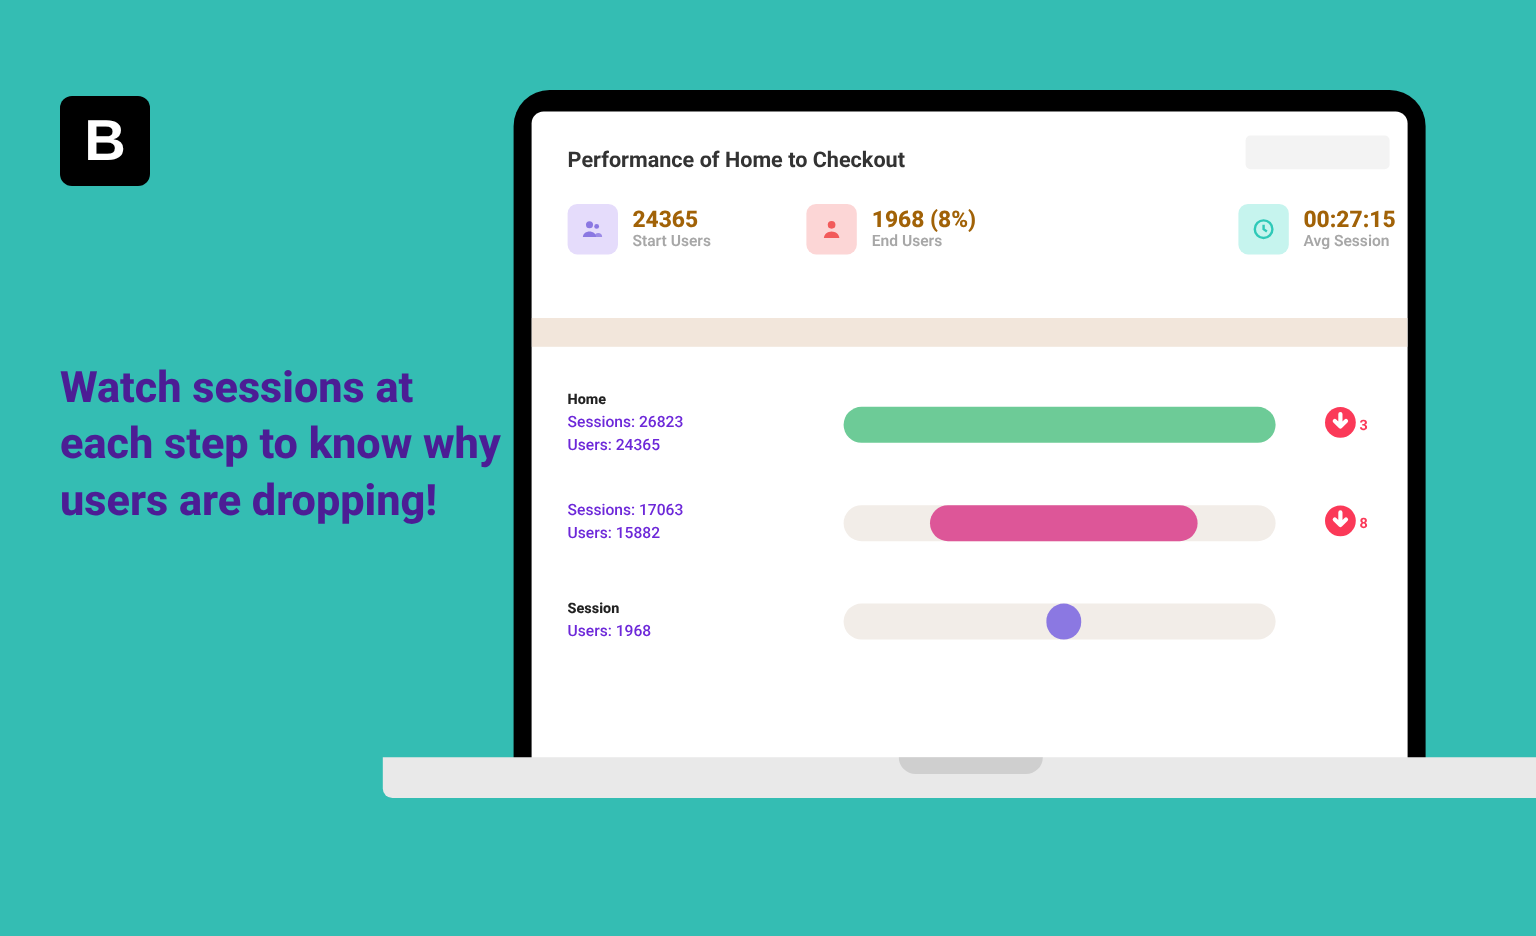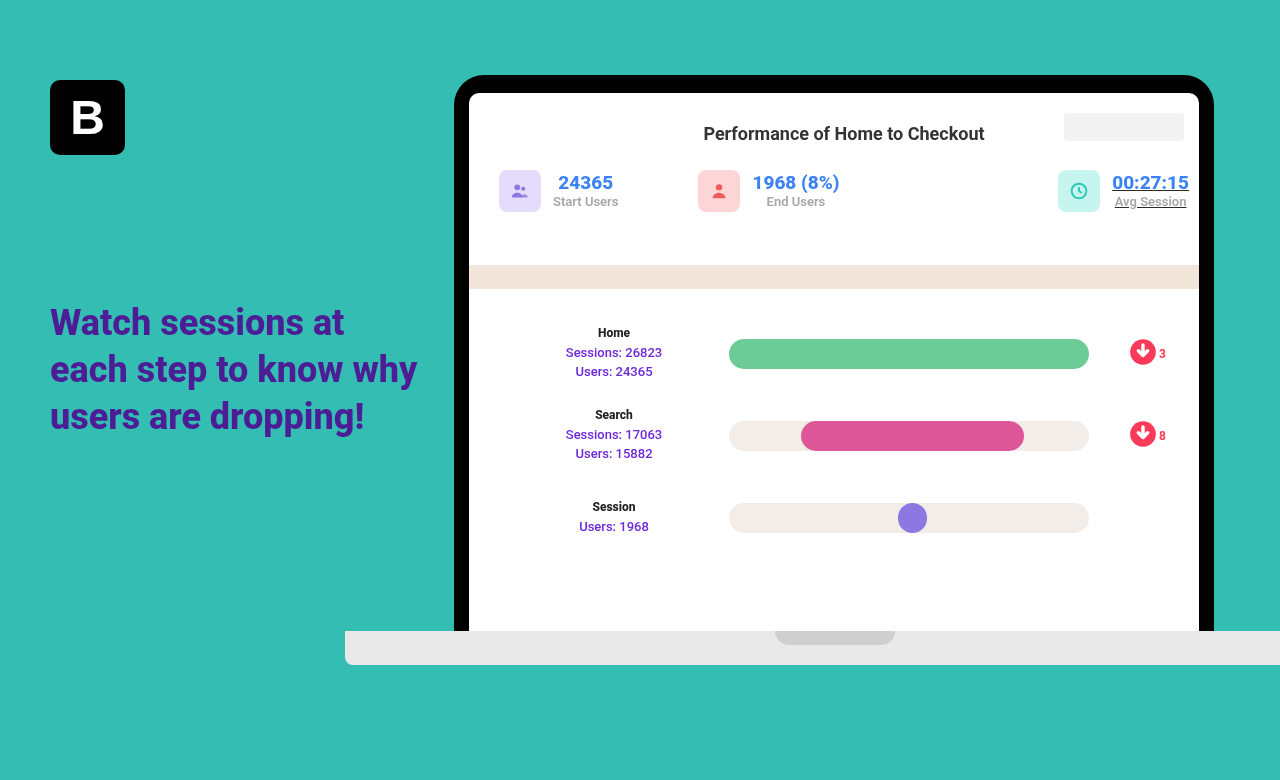"Performance of Home to Checkout" .laptop { left: 450px -> 424px; text-align: center -> none }
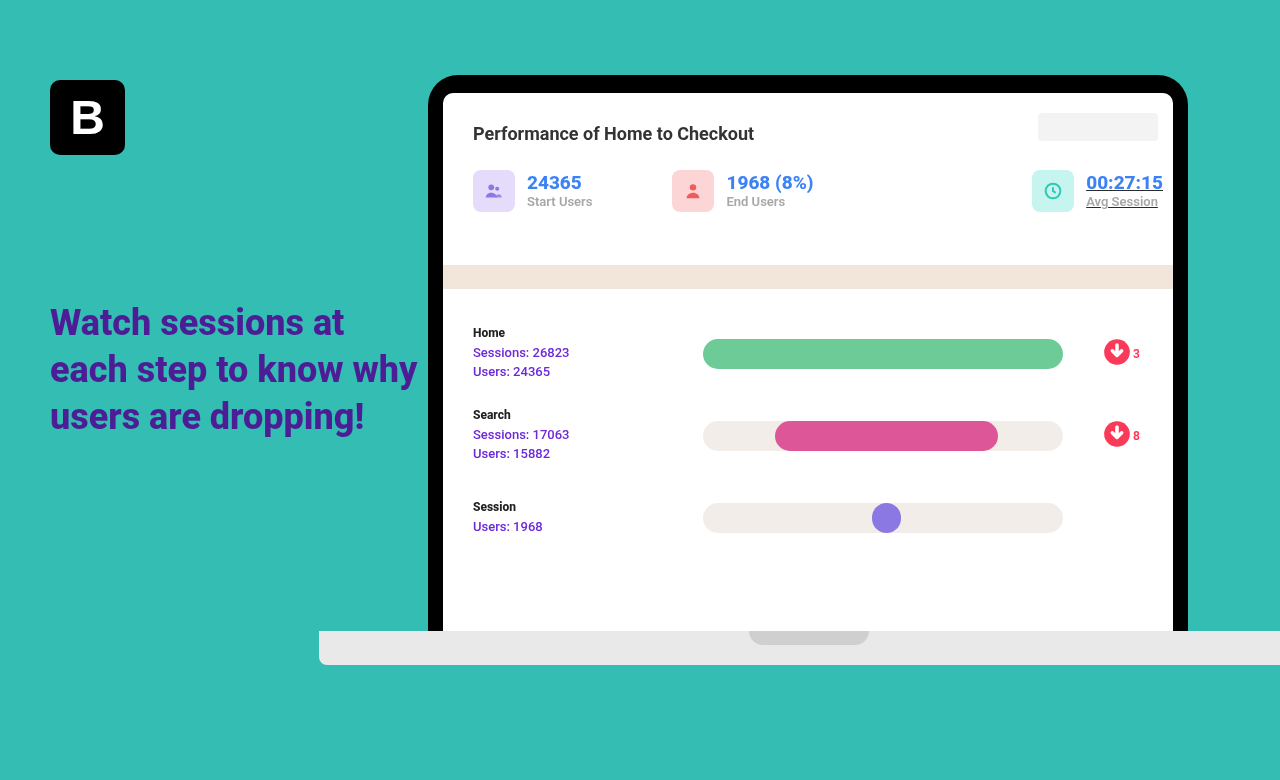"24365" .kpi-value { color: #3b82f6 -> #a16207 }
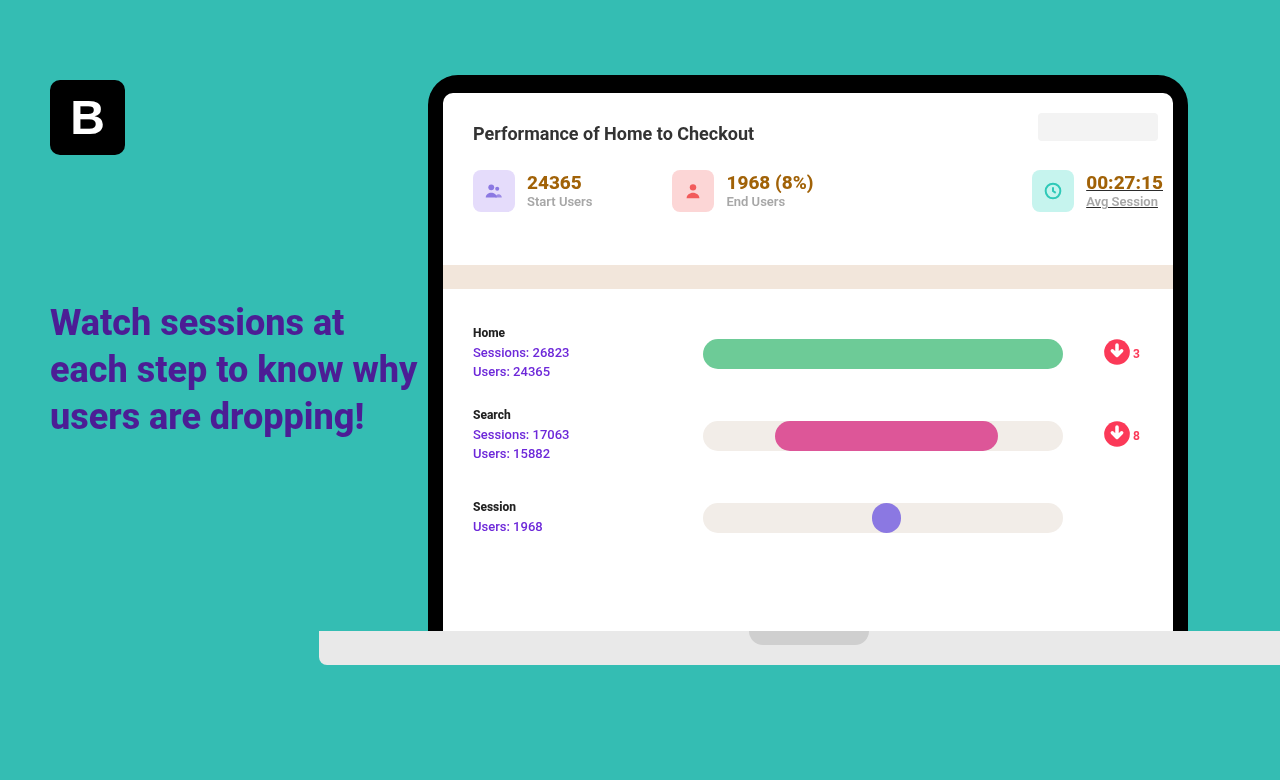"00:27:15" div.kpi { text-decoration: underline -> none }
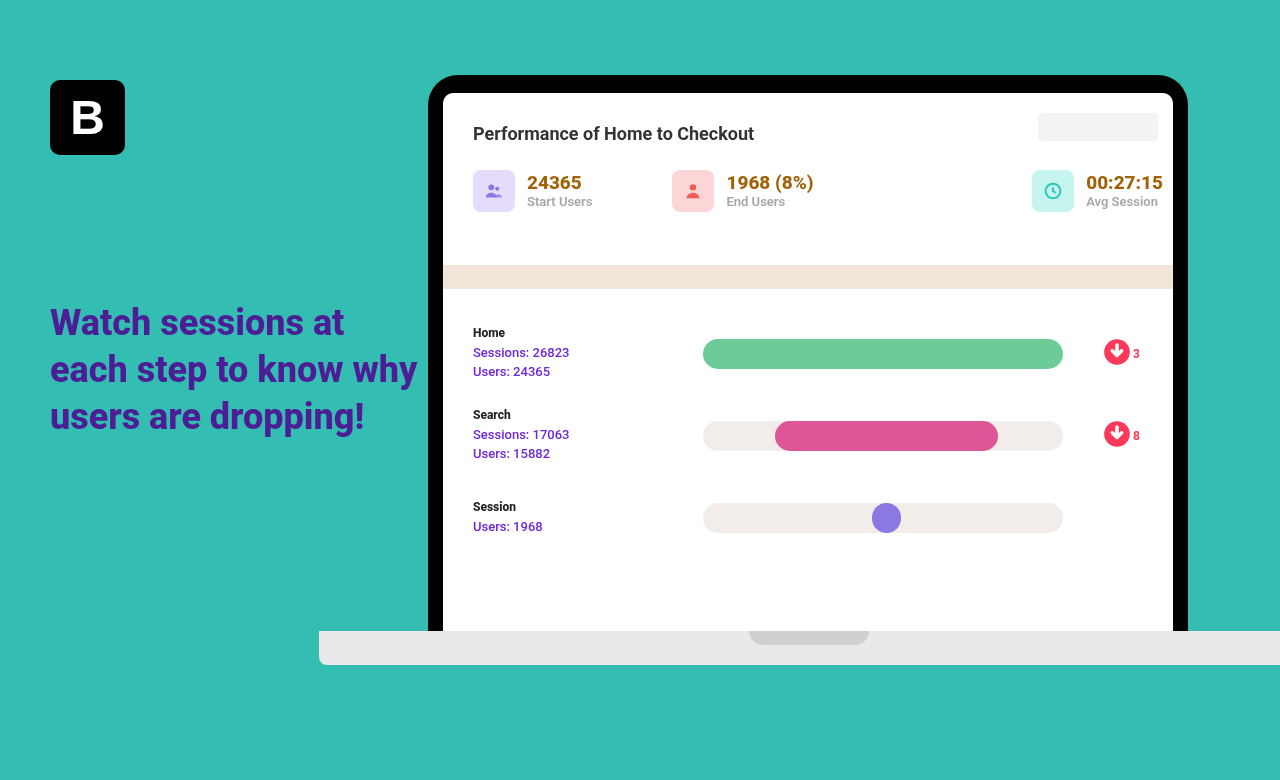"Search" div.step-name { html: <div>Search</div> -> none }
